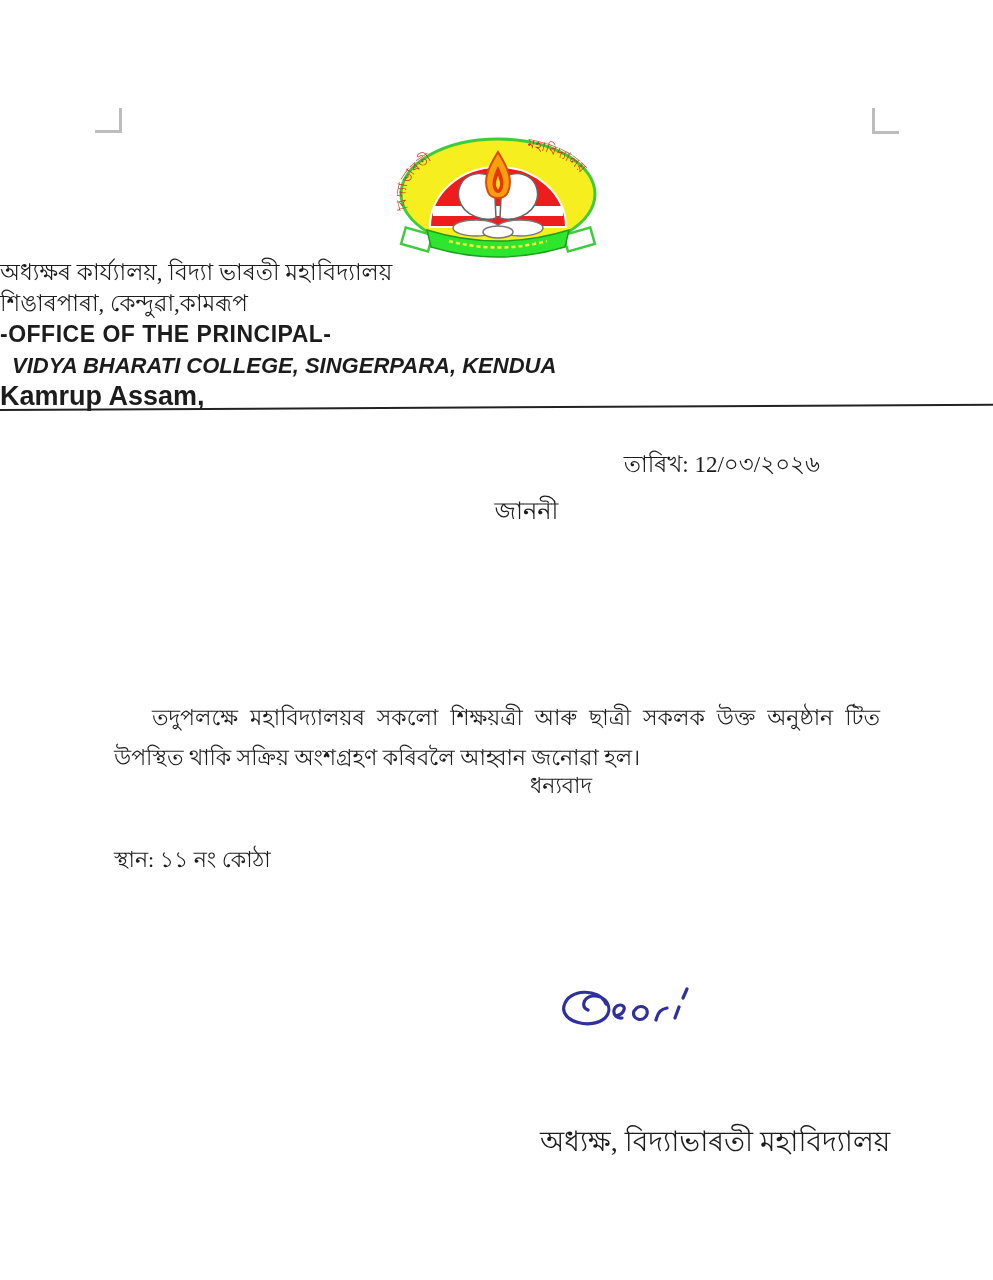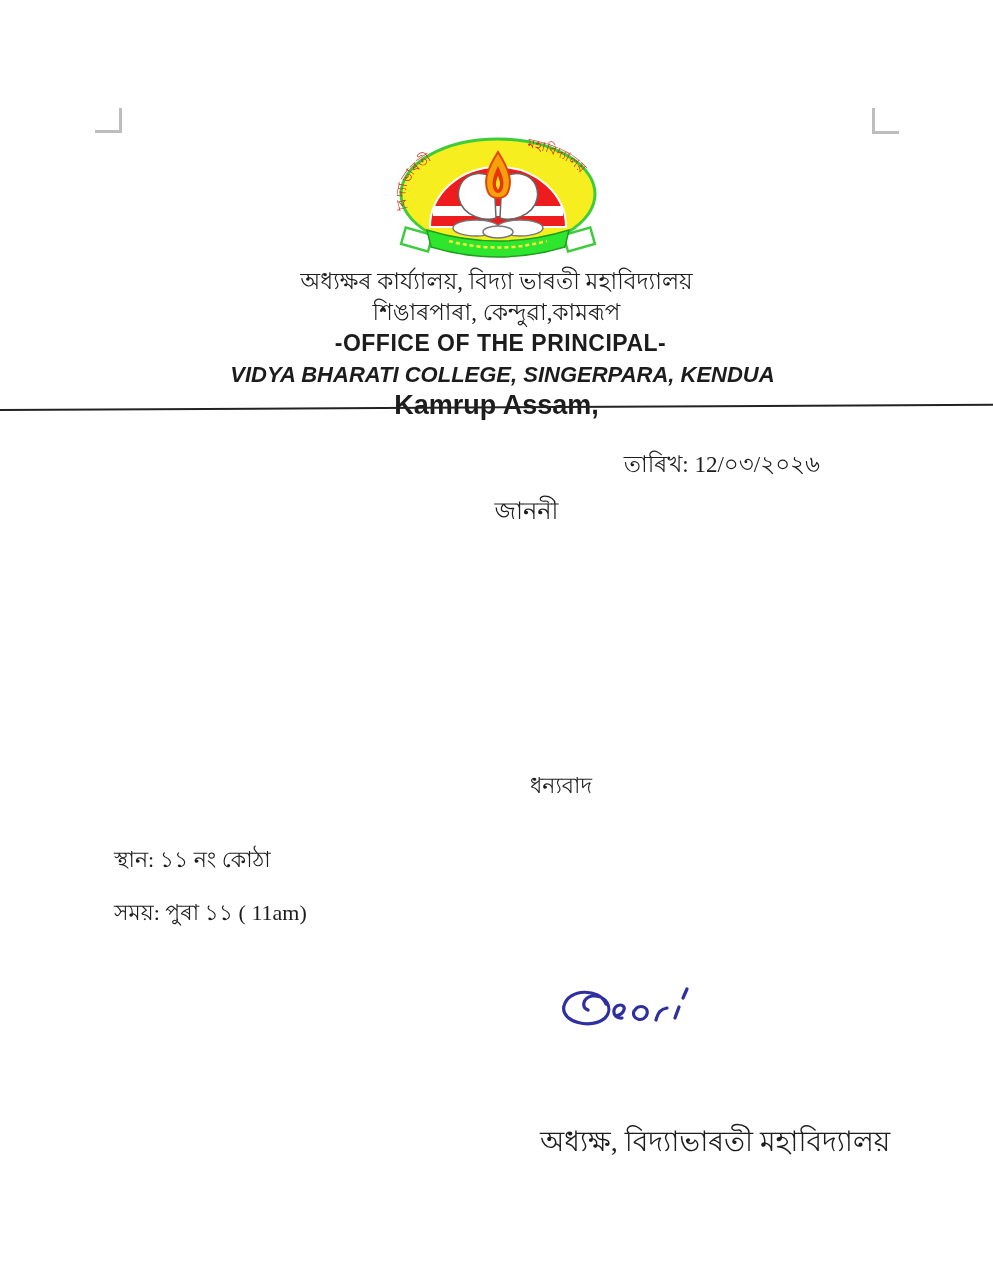"অধ্যক্ষৰ কাৰ্য্যালয়, বিদ্যা ভাৰতী" .header-block { text-align: center -> left; top: 266px -> 257px }
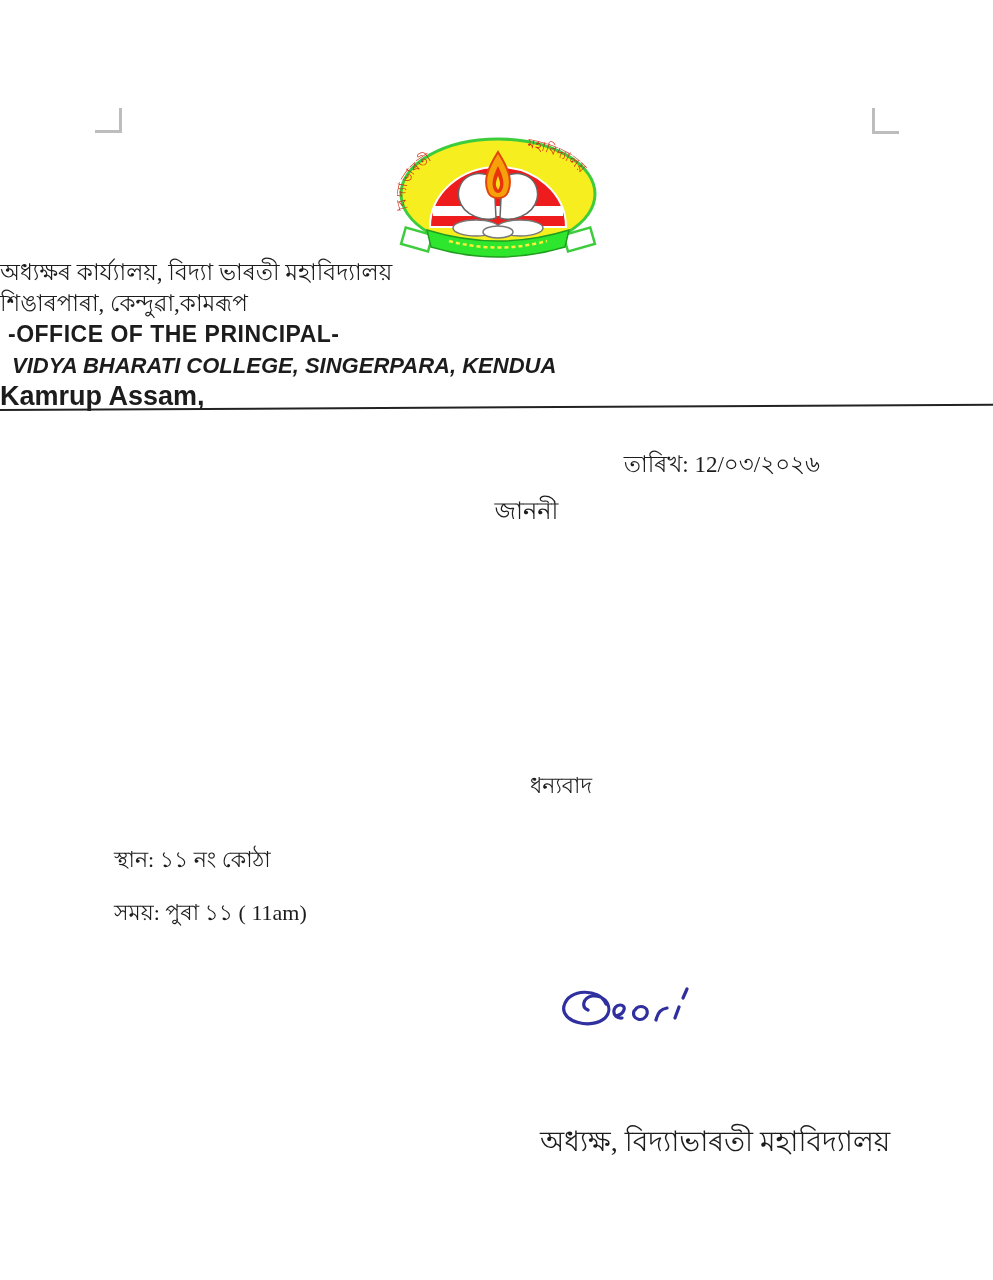"-OFFICE OF THE PRINCIPAL-" .hdr-office { padding-left: 8px -> none }
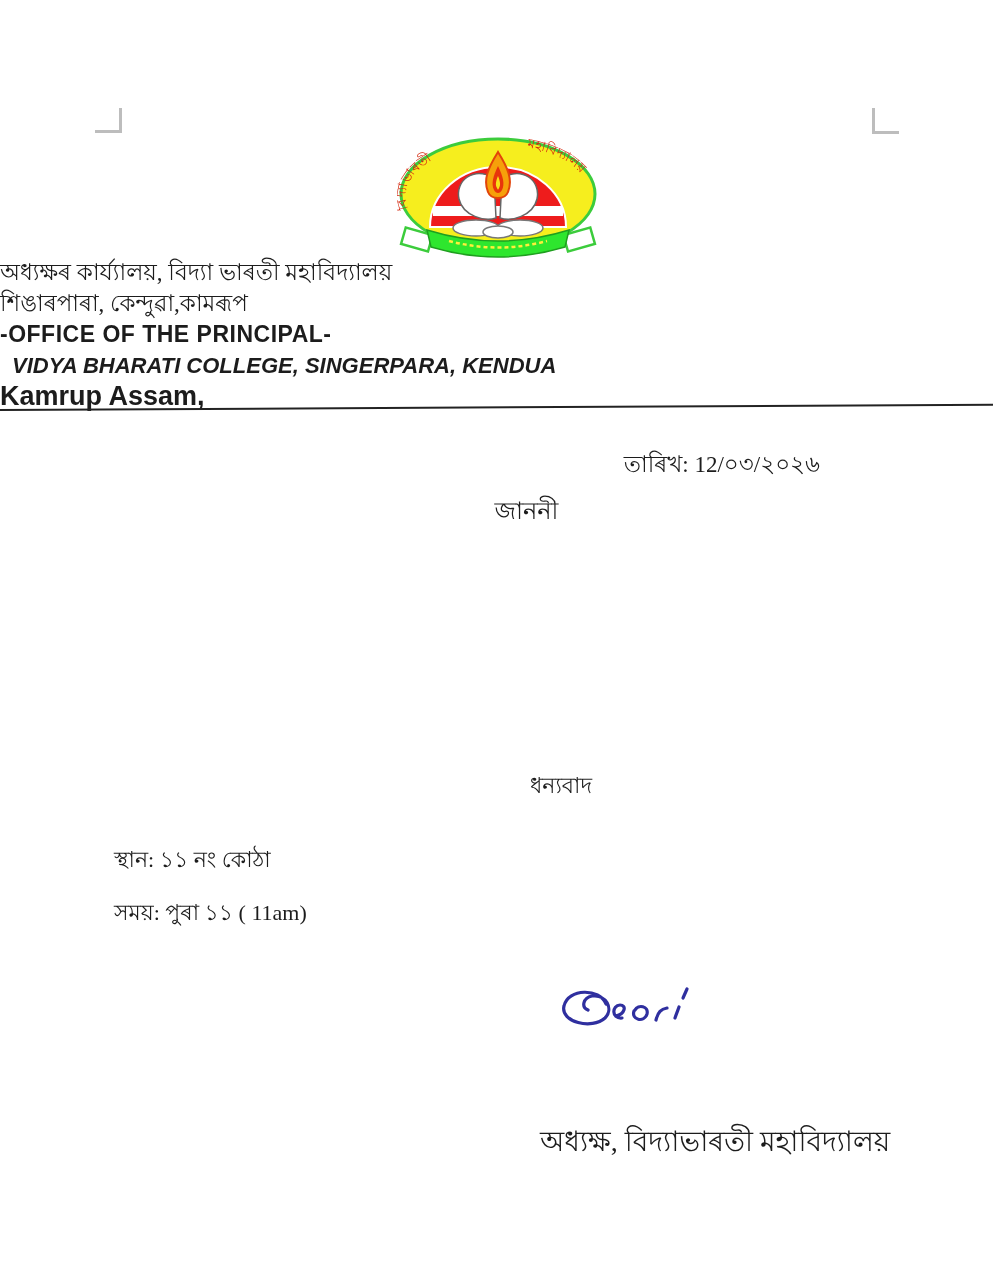"তদুপলক্ষে মহাবিদ্যালয়ৰ সকলো শিক্ষয়ত্ৰী" div.para { html: none -> <div>তদুপলক্ষে মহাবিদ্যালয়ৰ সকলো শিক্ষয়ত্ৰী আৰু ছাত্ৰী সকলক উক্ত অনুষ্ঠান টিত উপস্থিত থাকি সক্ৰিয় অংশগ্ৰহণ কৰিবলৈ আহ্বান জনোৱা হল।</div> }
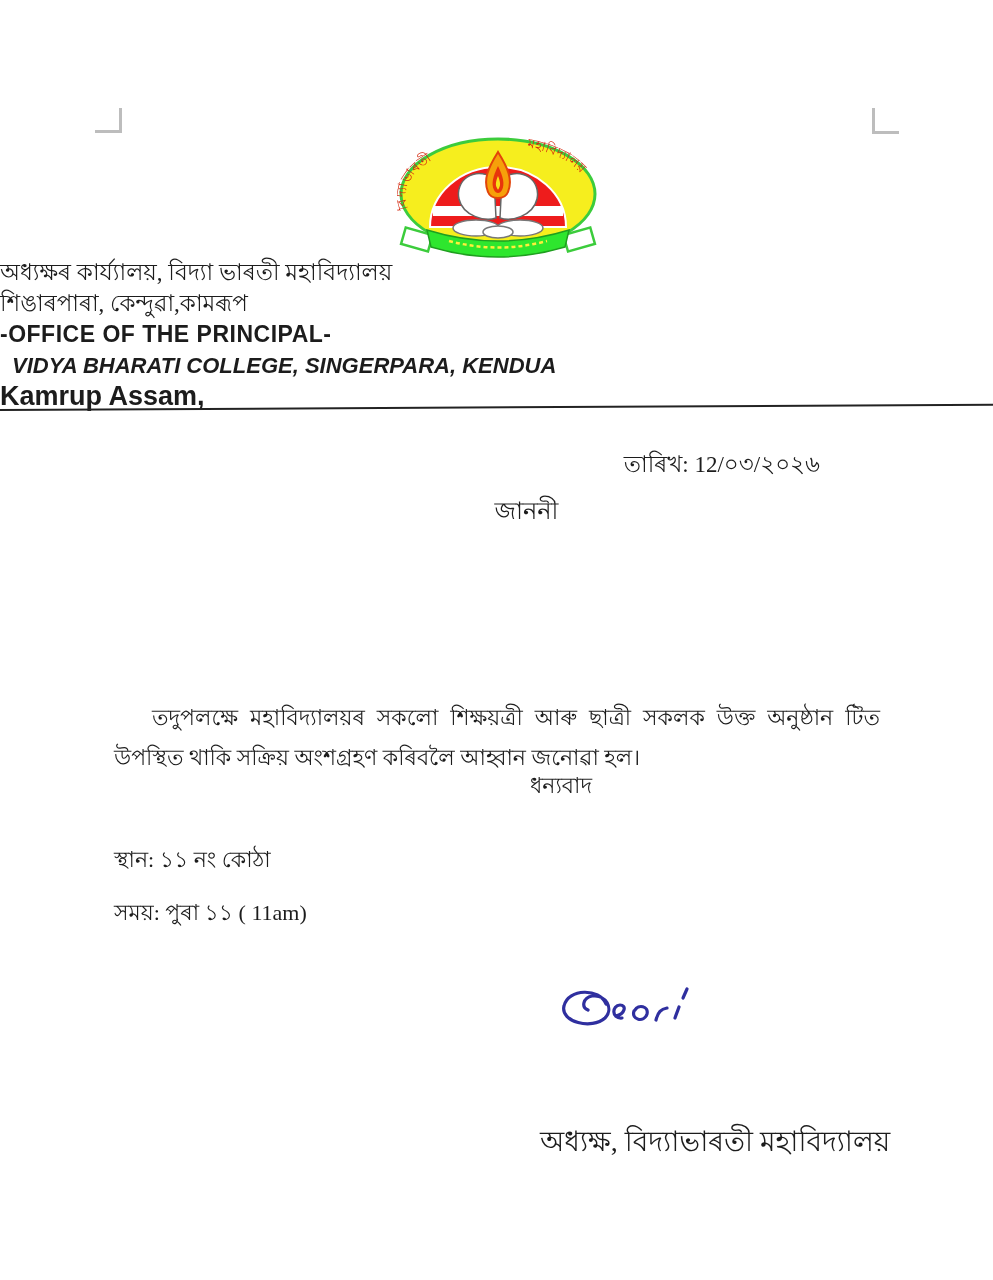"সময়: পুৰা ১১ ( 11am)" div.time-line { html: <div>সময়: পুৰা ১১ ( 11am)</div> -> none }
